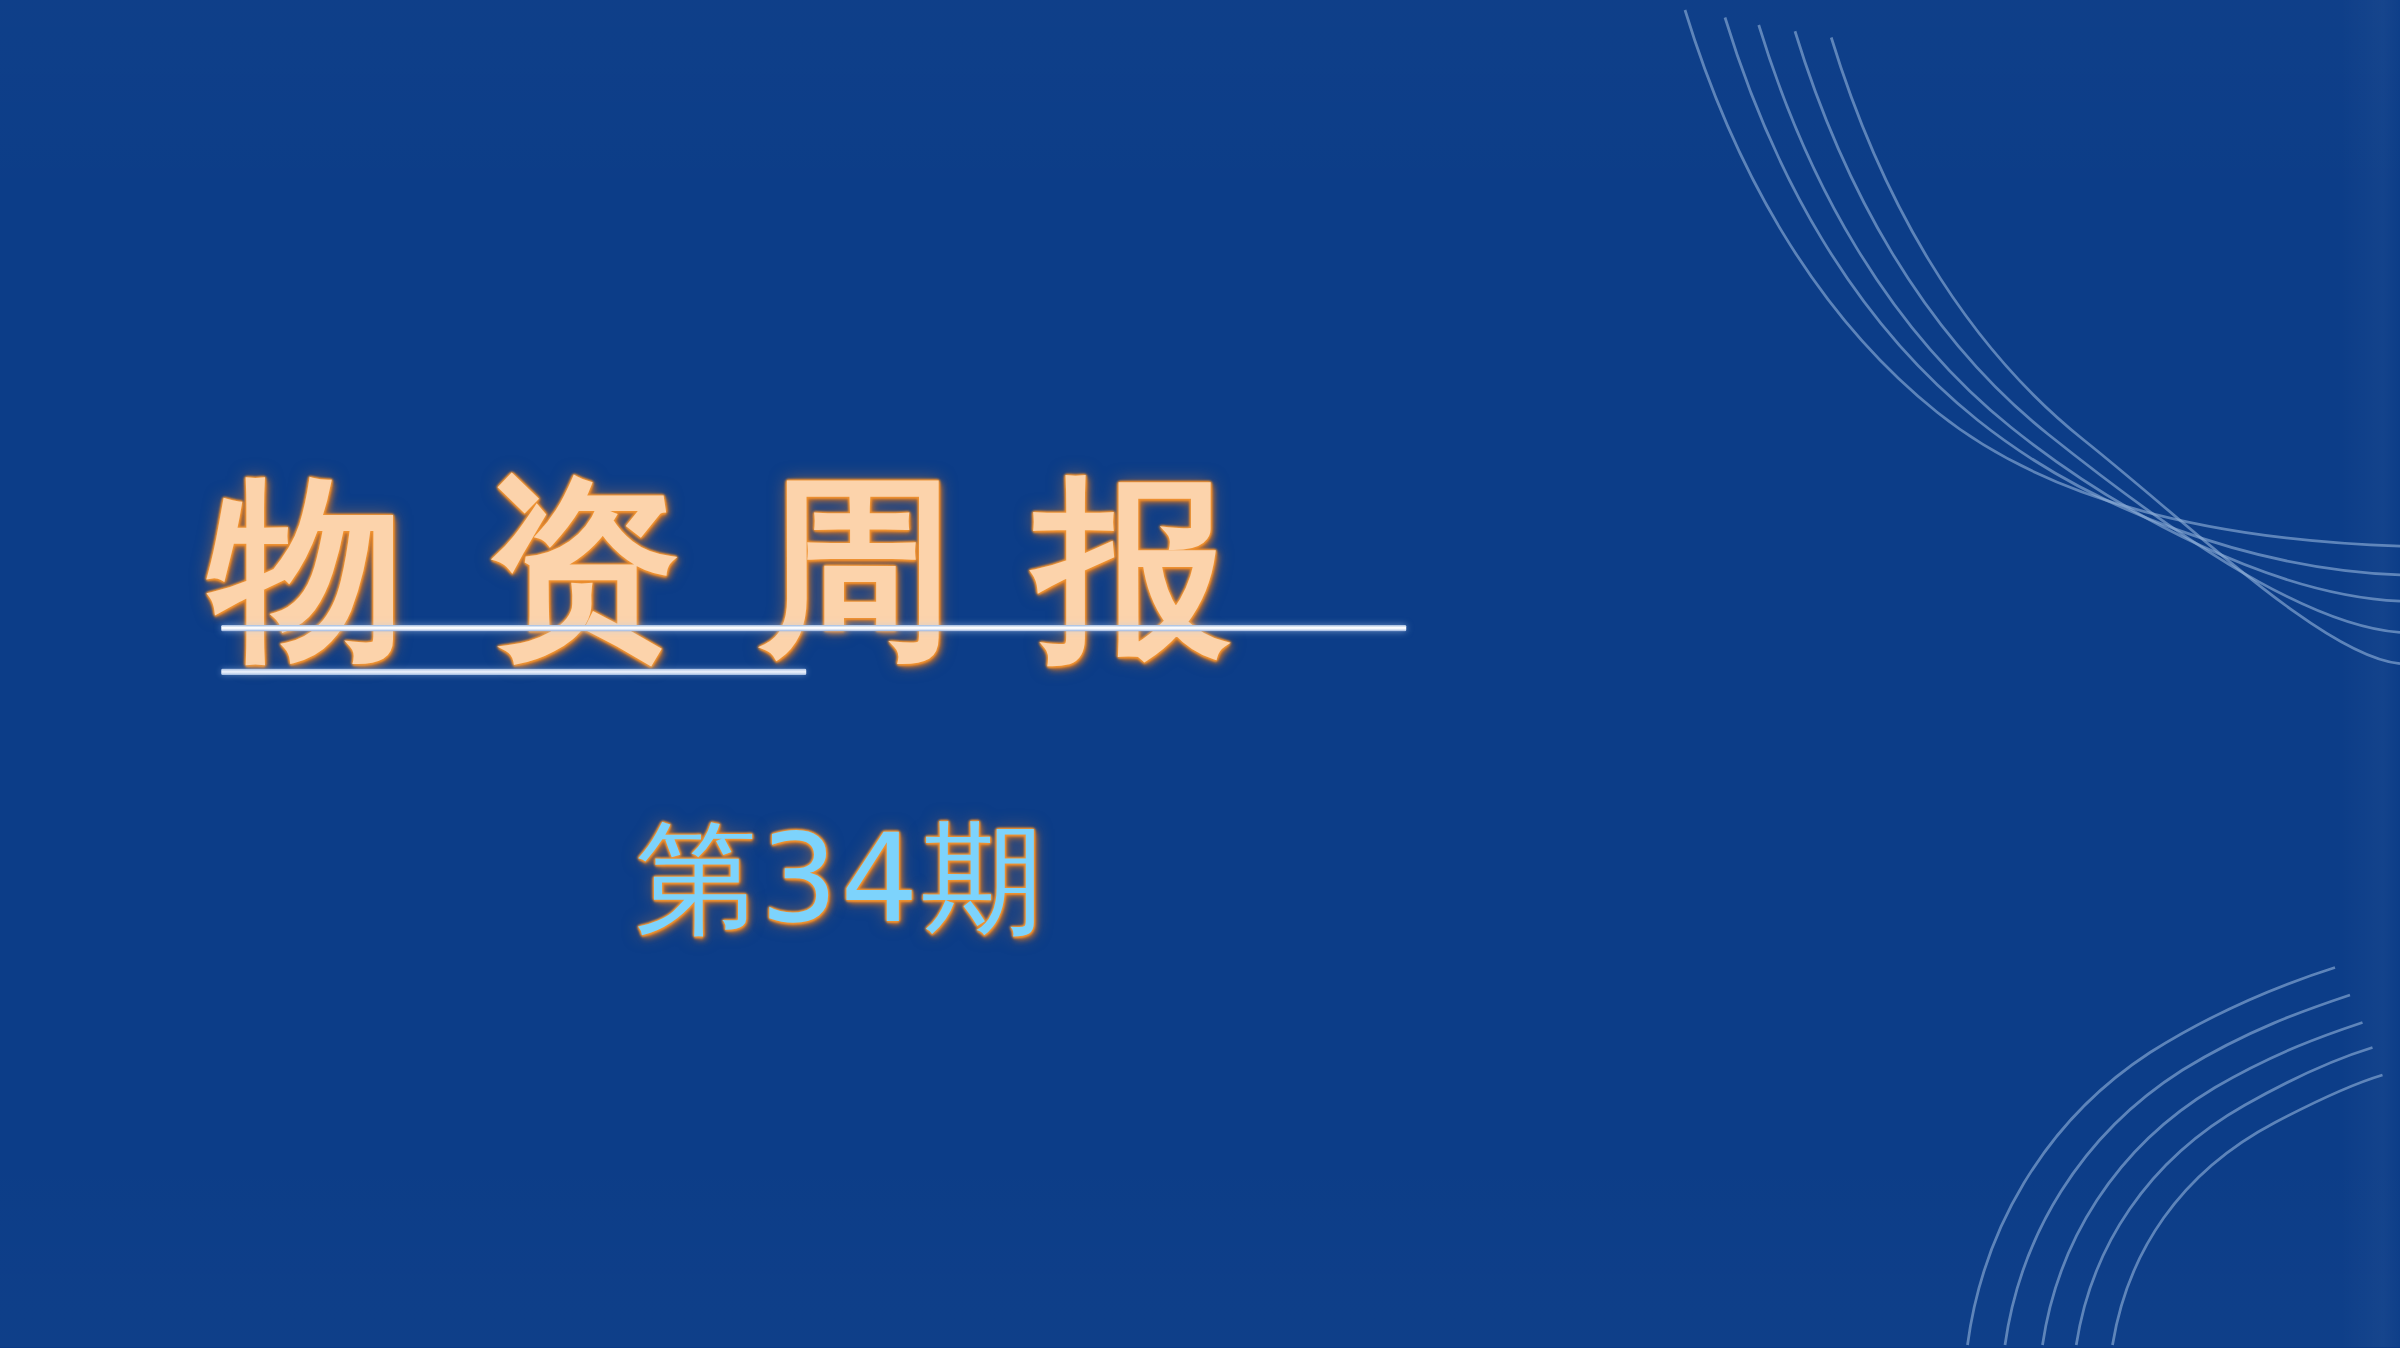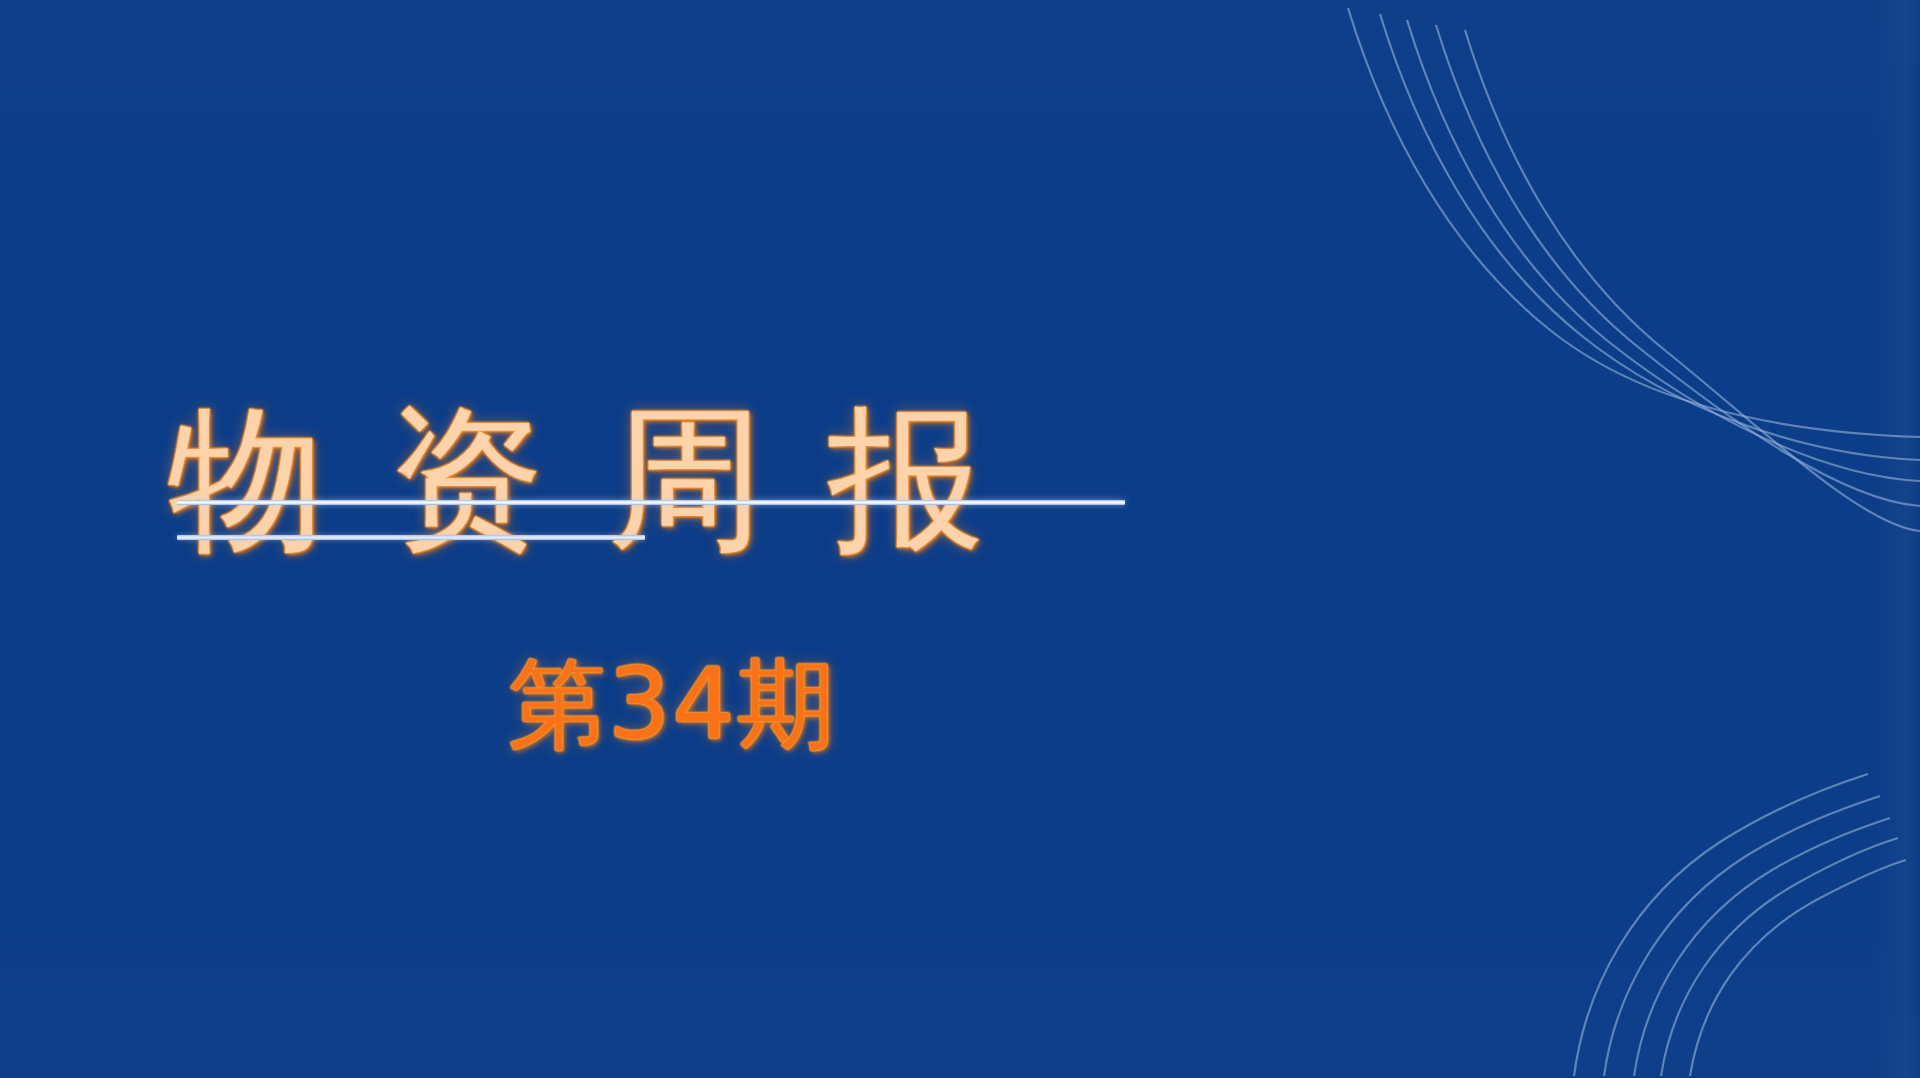"物资周报" #main-title { font-weight: 400 -> 700; top: 296px -> 272px }
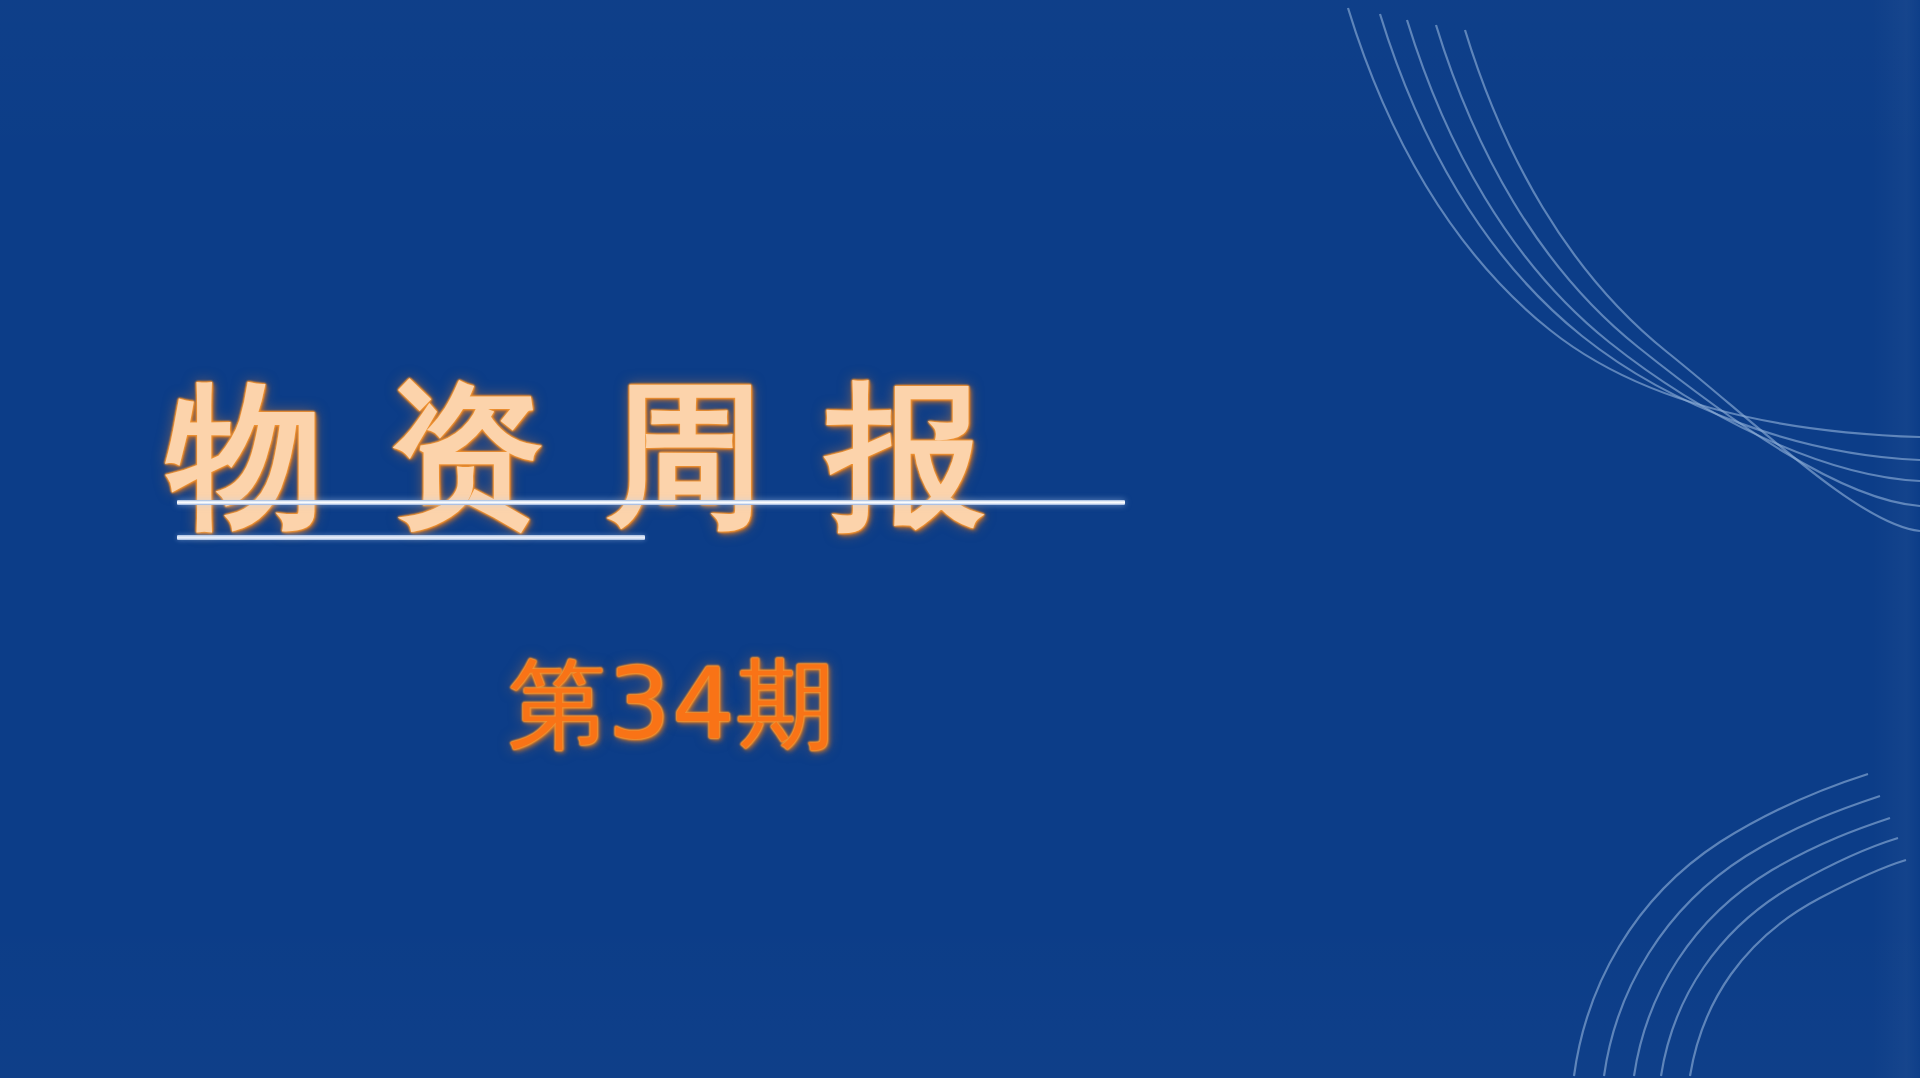"第34期" #issue-label { color: #f97316 -> #7dd3fc }
